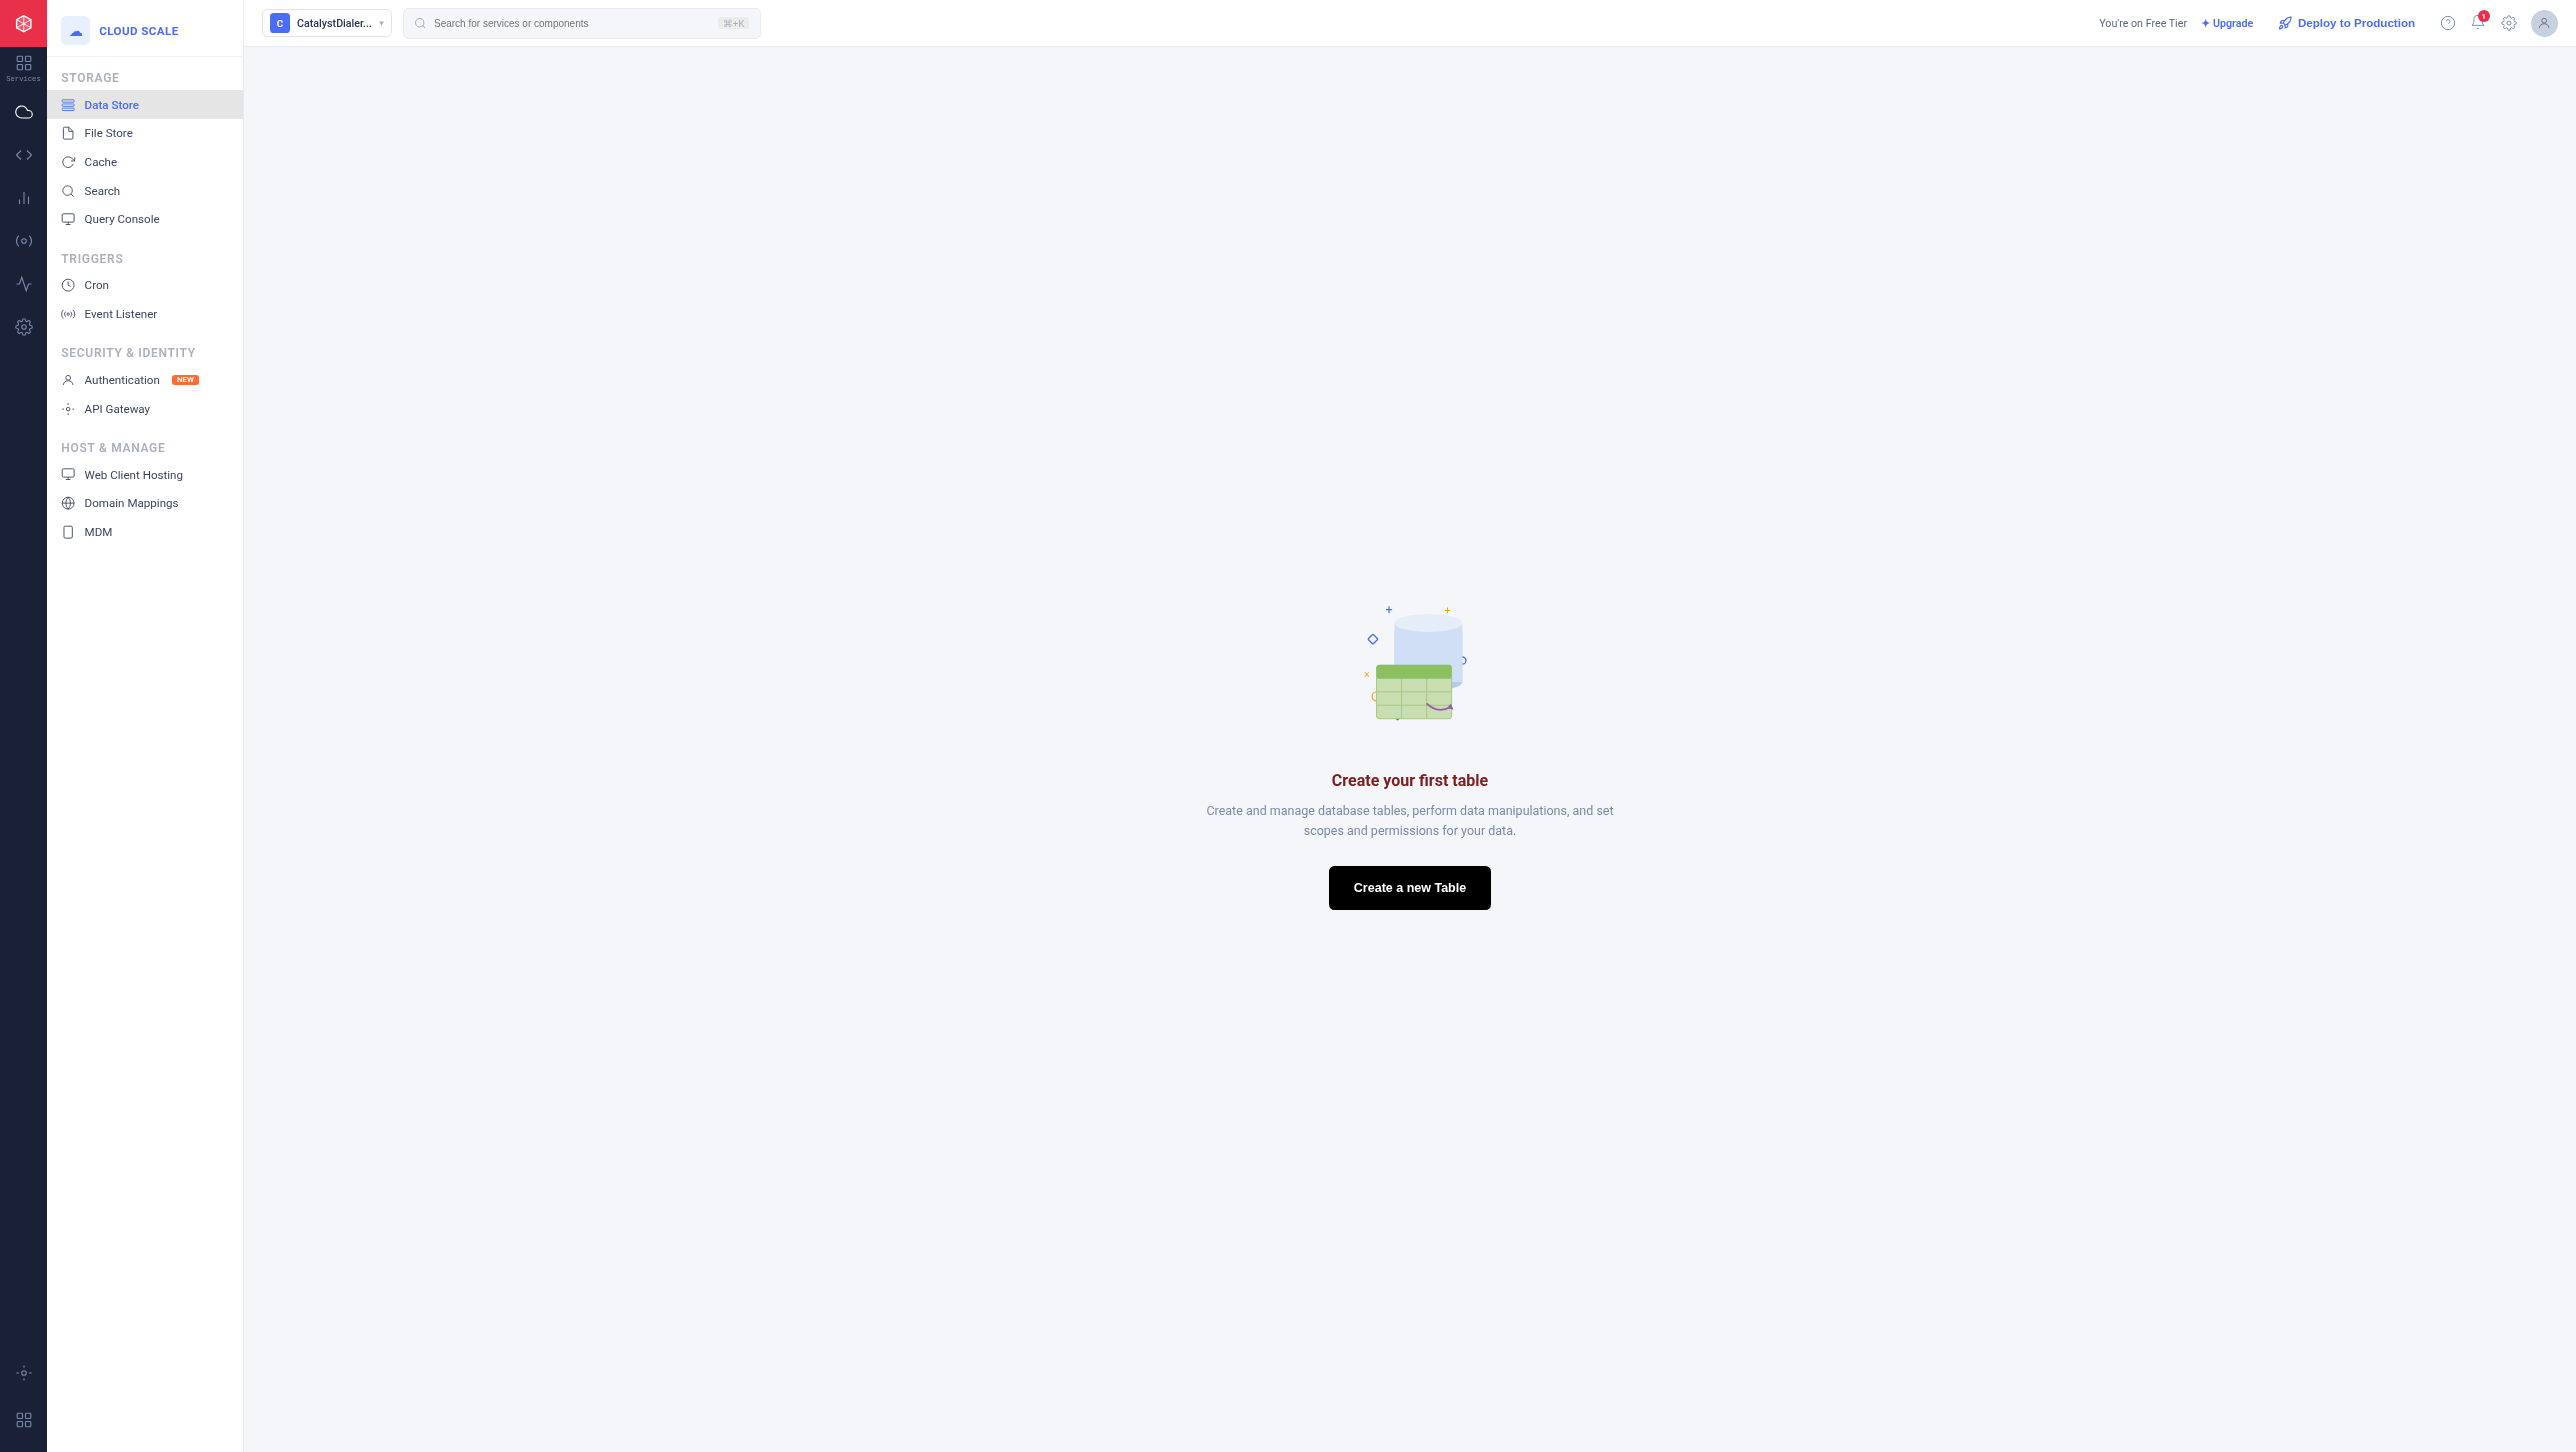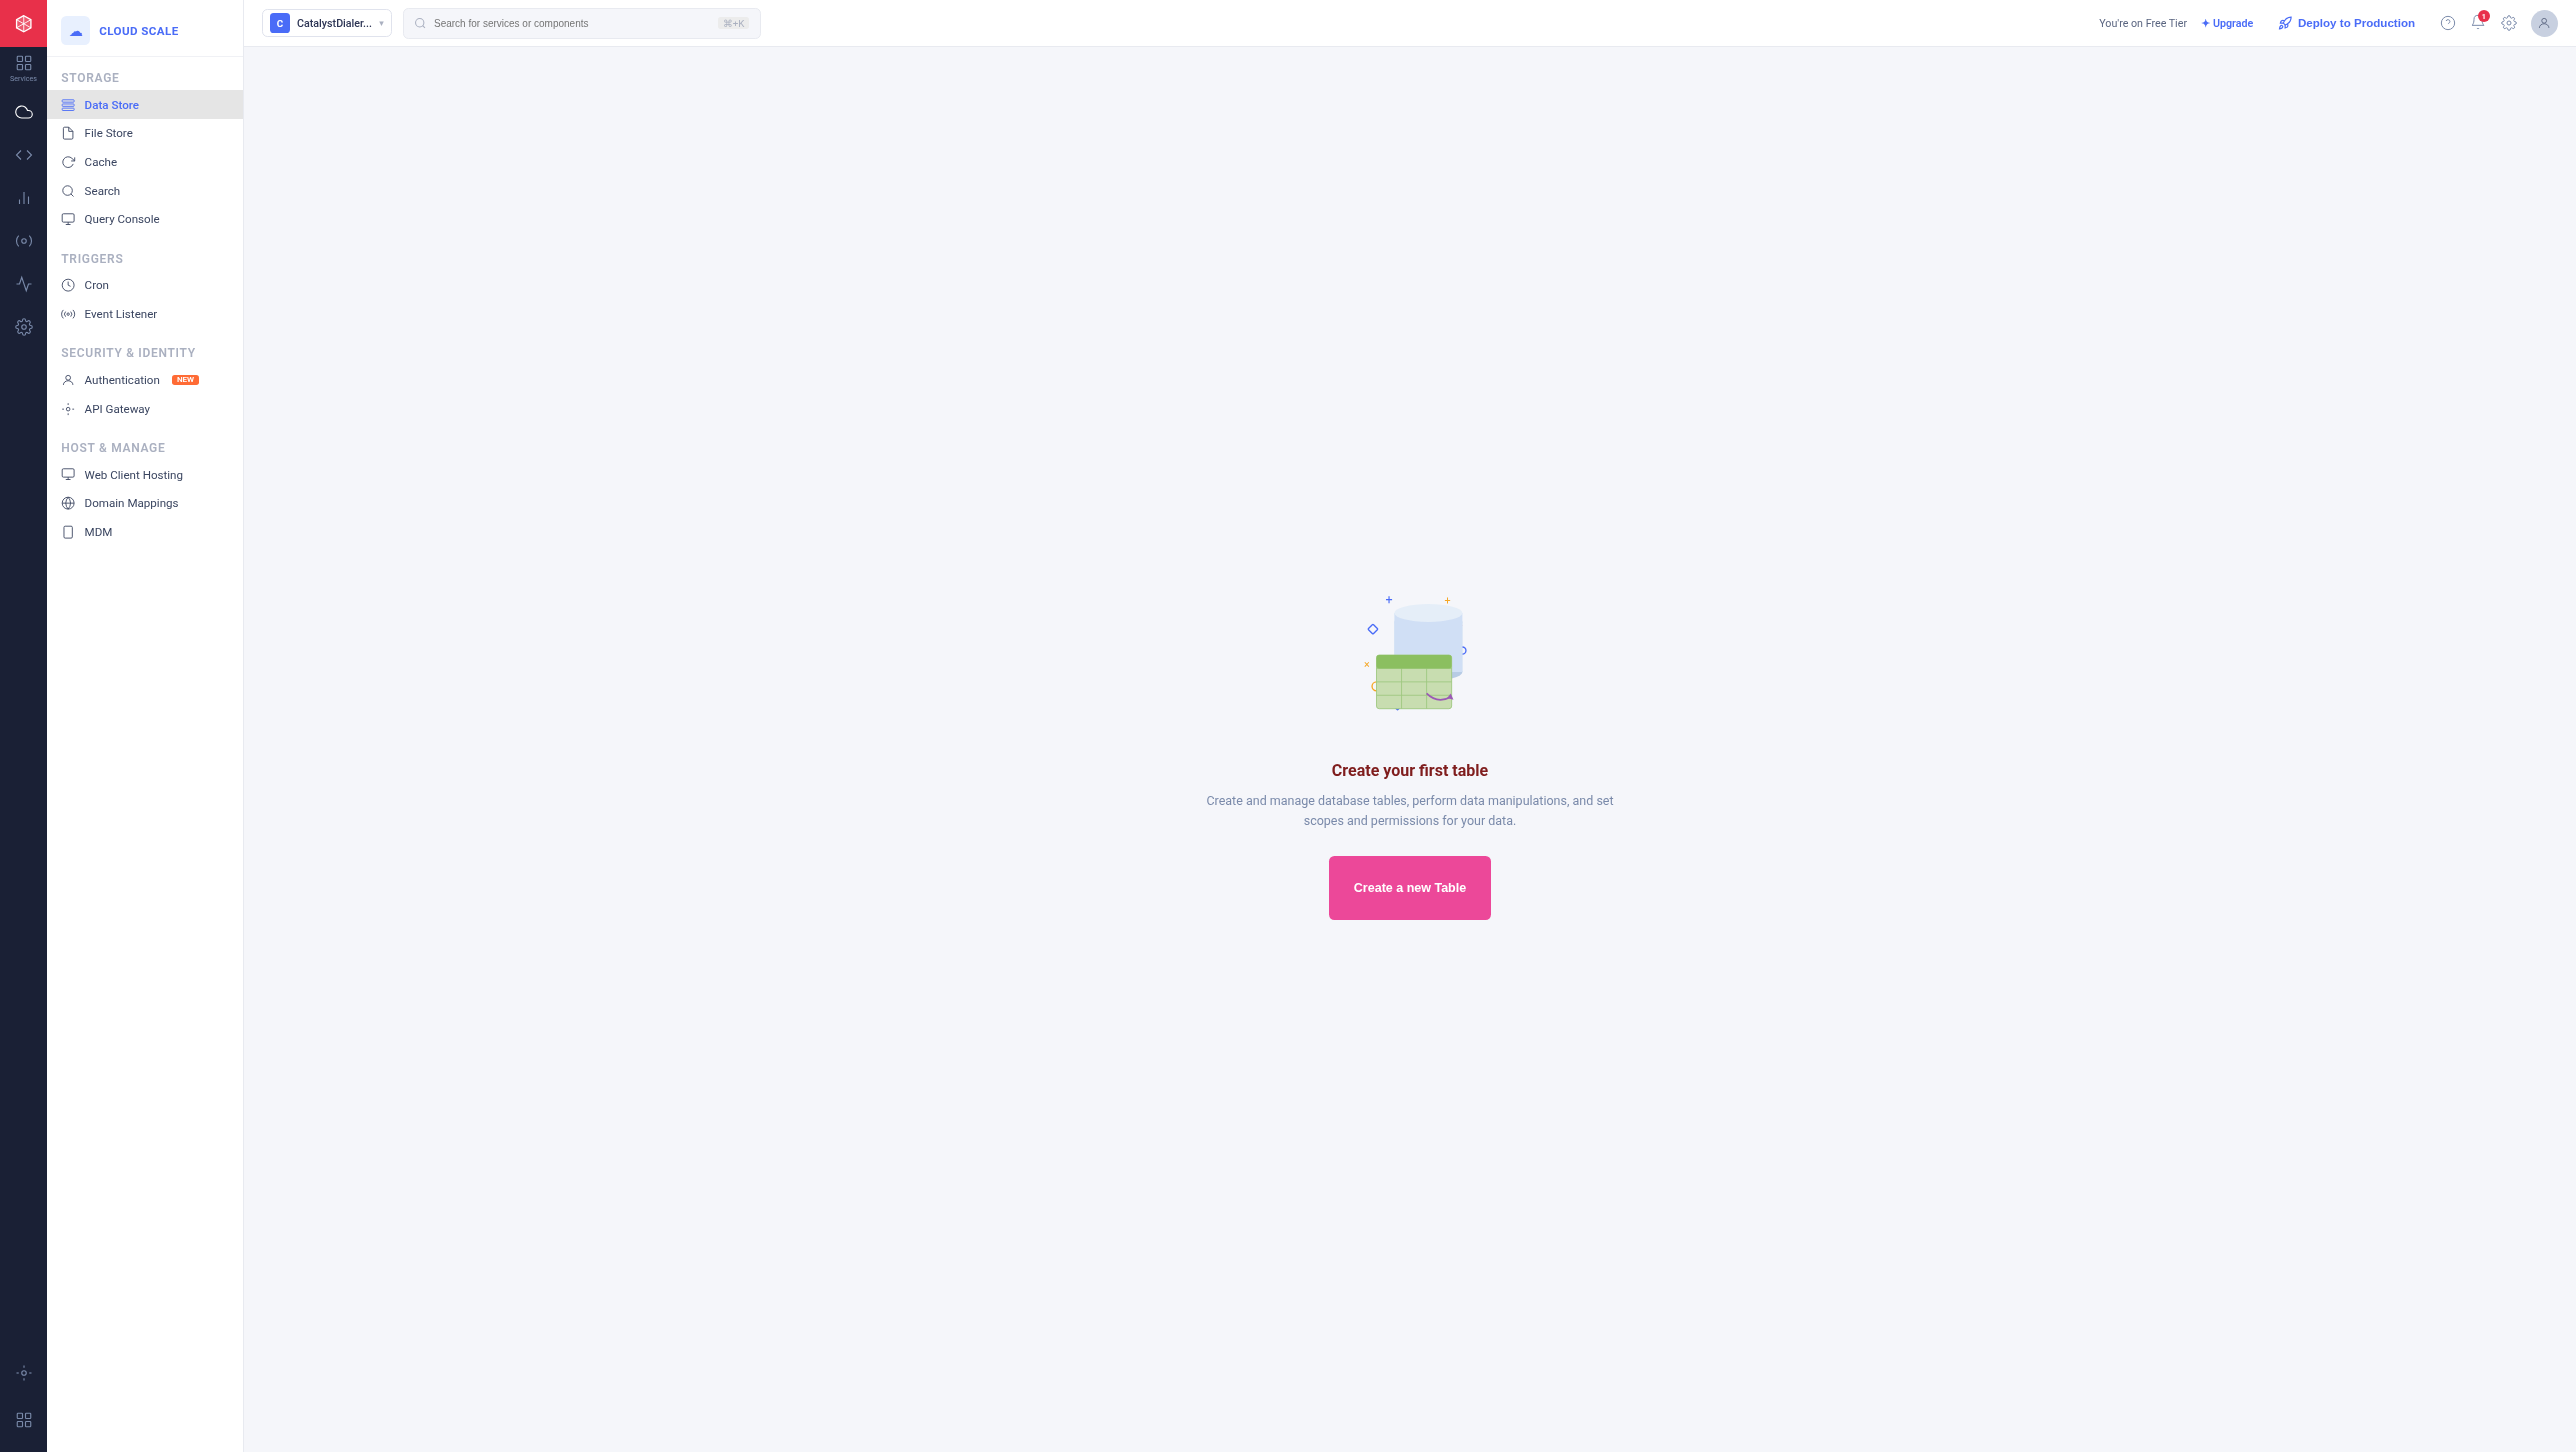"Services" .rail-icon { font-family: none -> Liberation Mono, monospace }
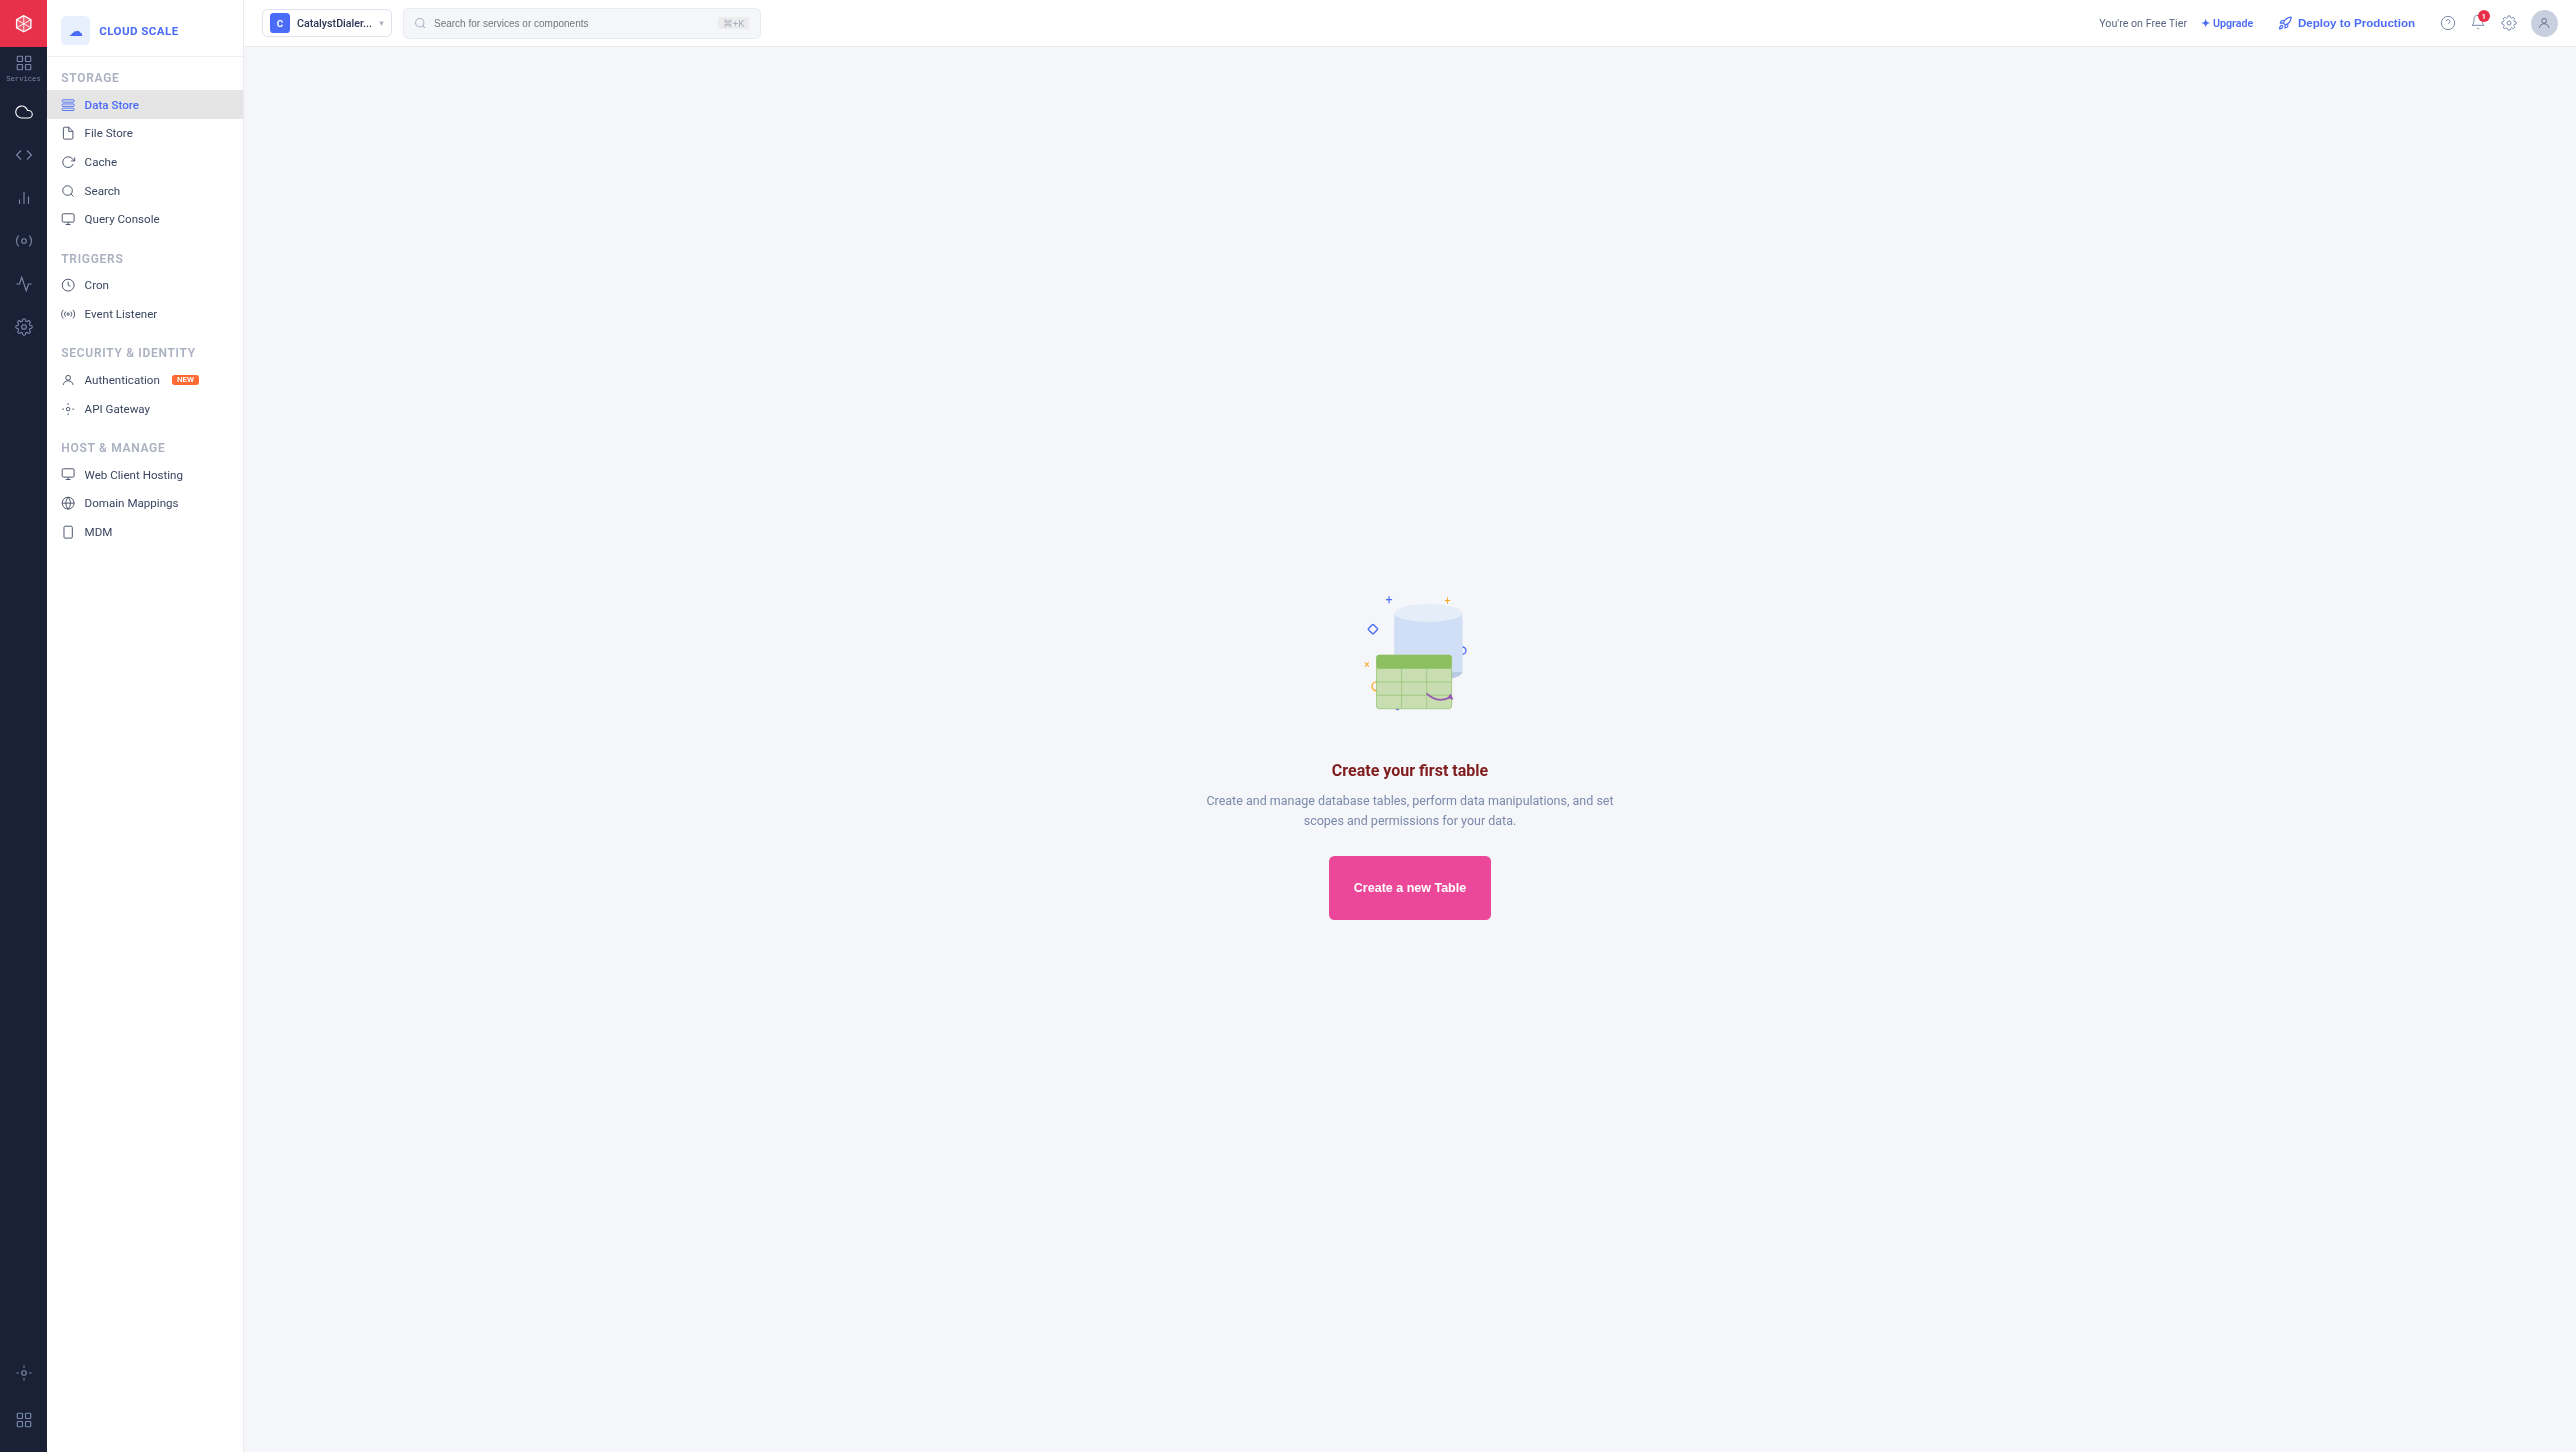"Create a new Table" .create-table-btn { background: #ec4899 -> #000000; padding: 25px 25px -> 15px 25px }
